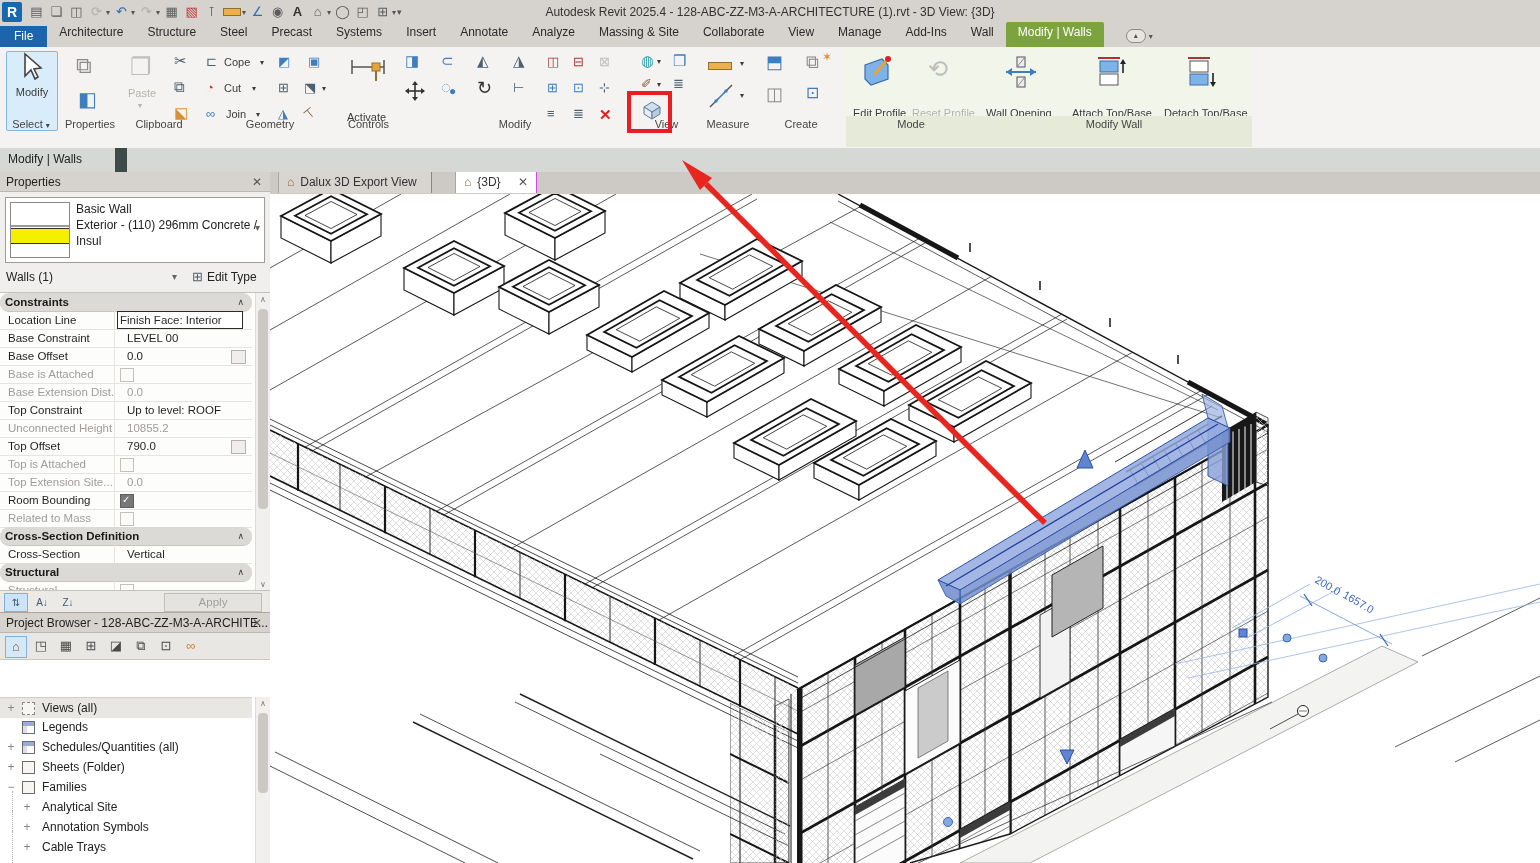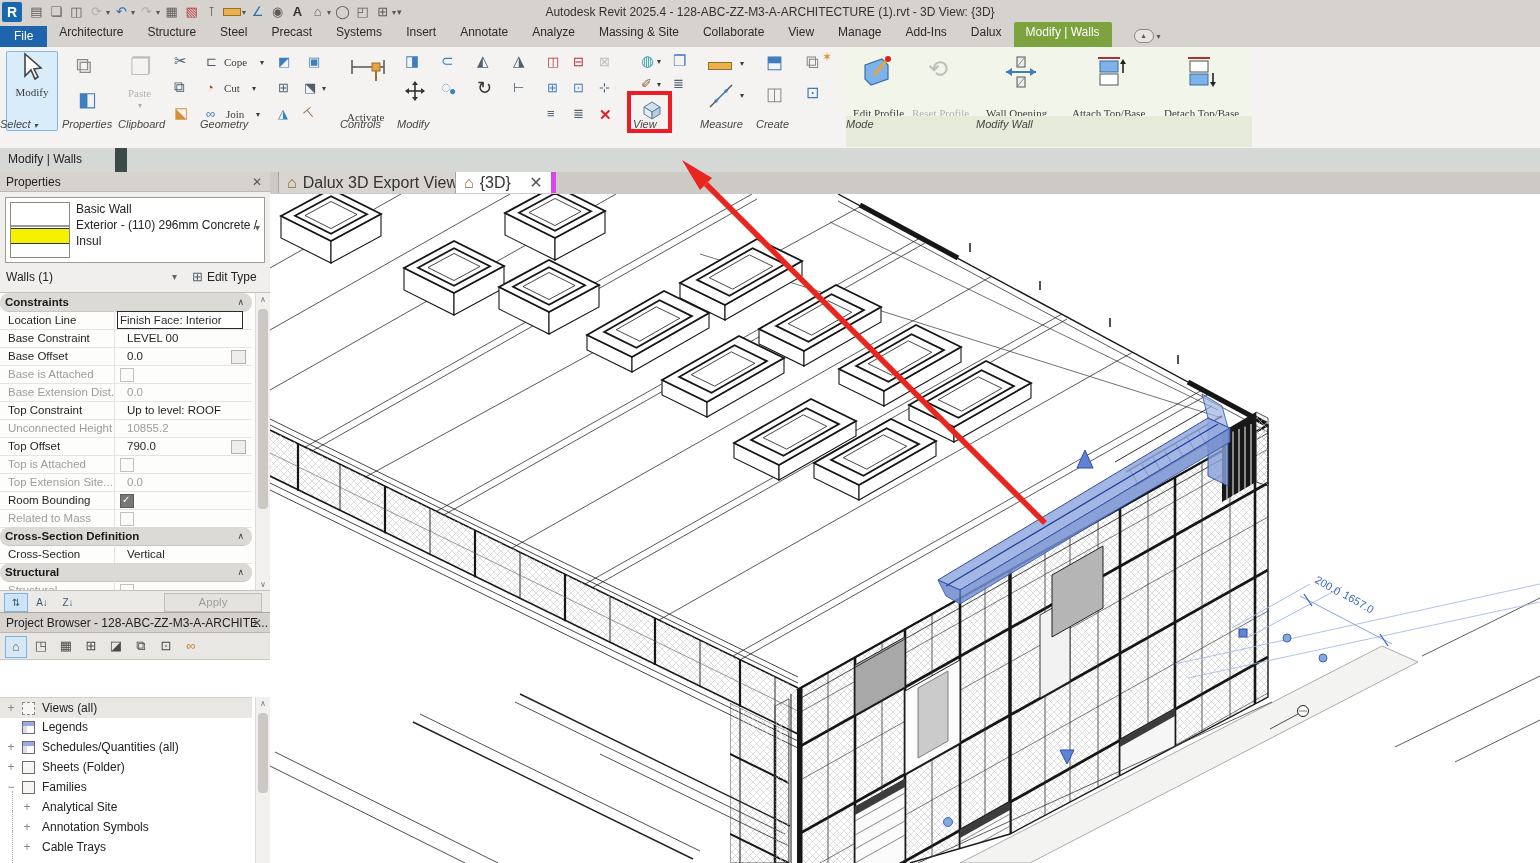"Dalux" span.mtab { text: Dalux -> Wall }
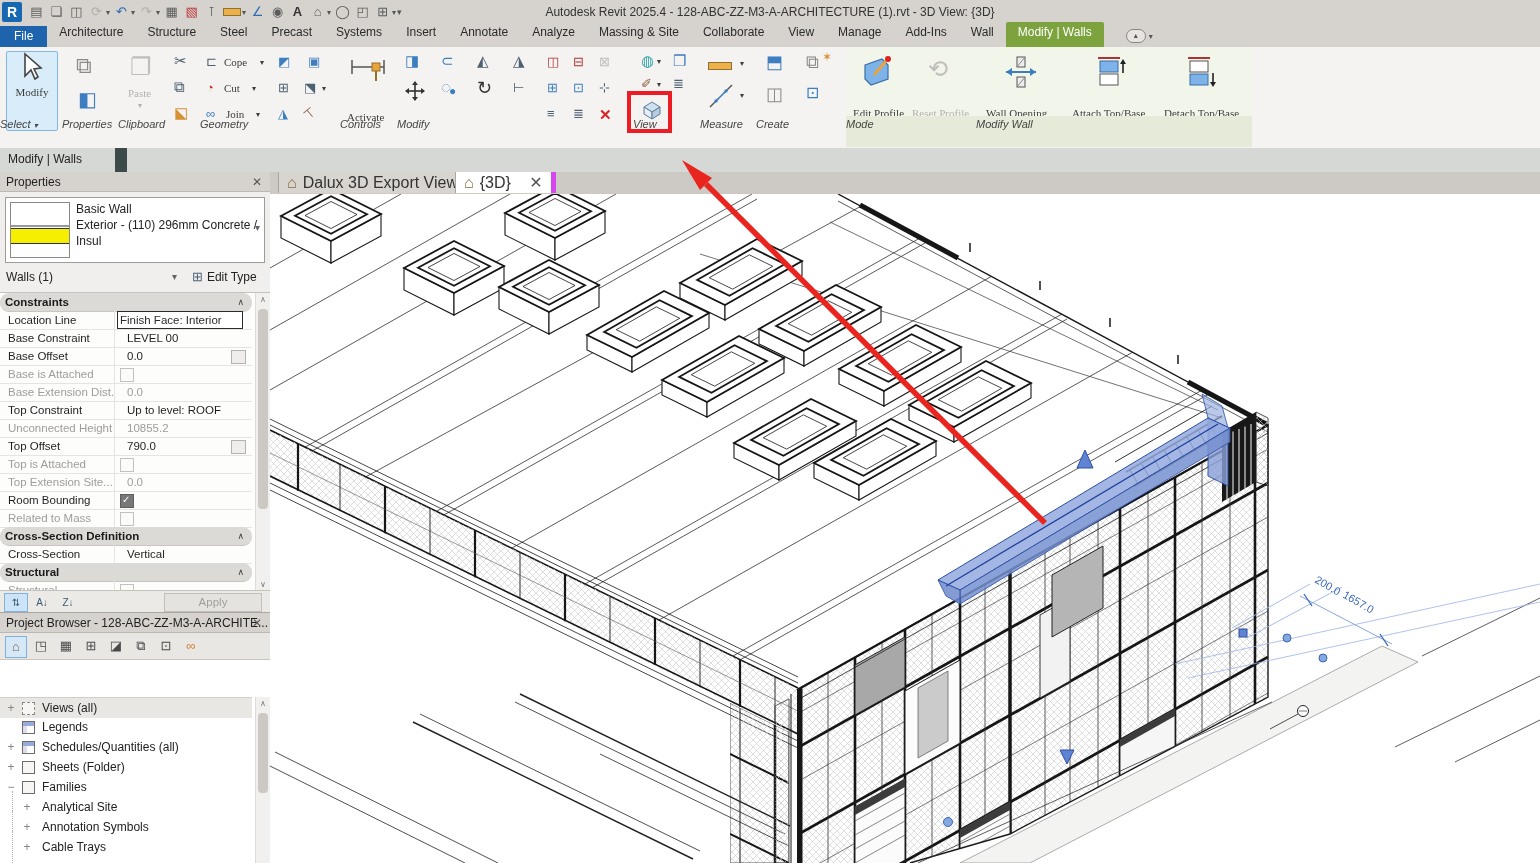"Cope" .rlbl { font-family: Liberation Serif, serif -> none }
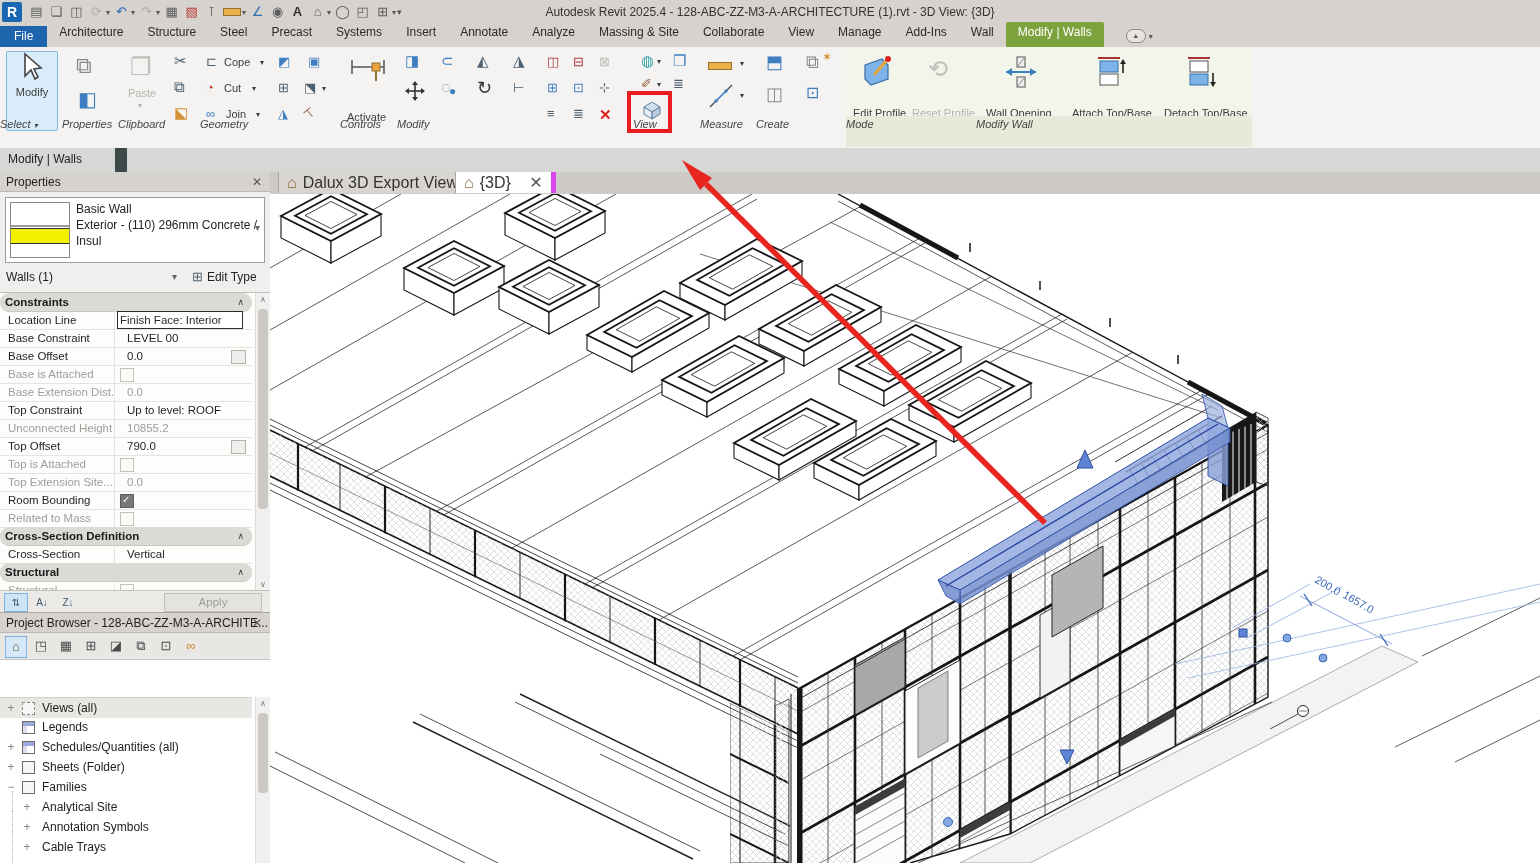"Select ▾" .plabel { font-style: italic -> none; text-align: none -> center }
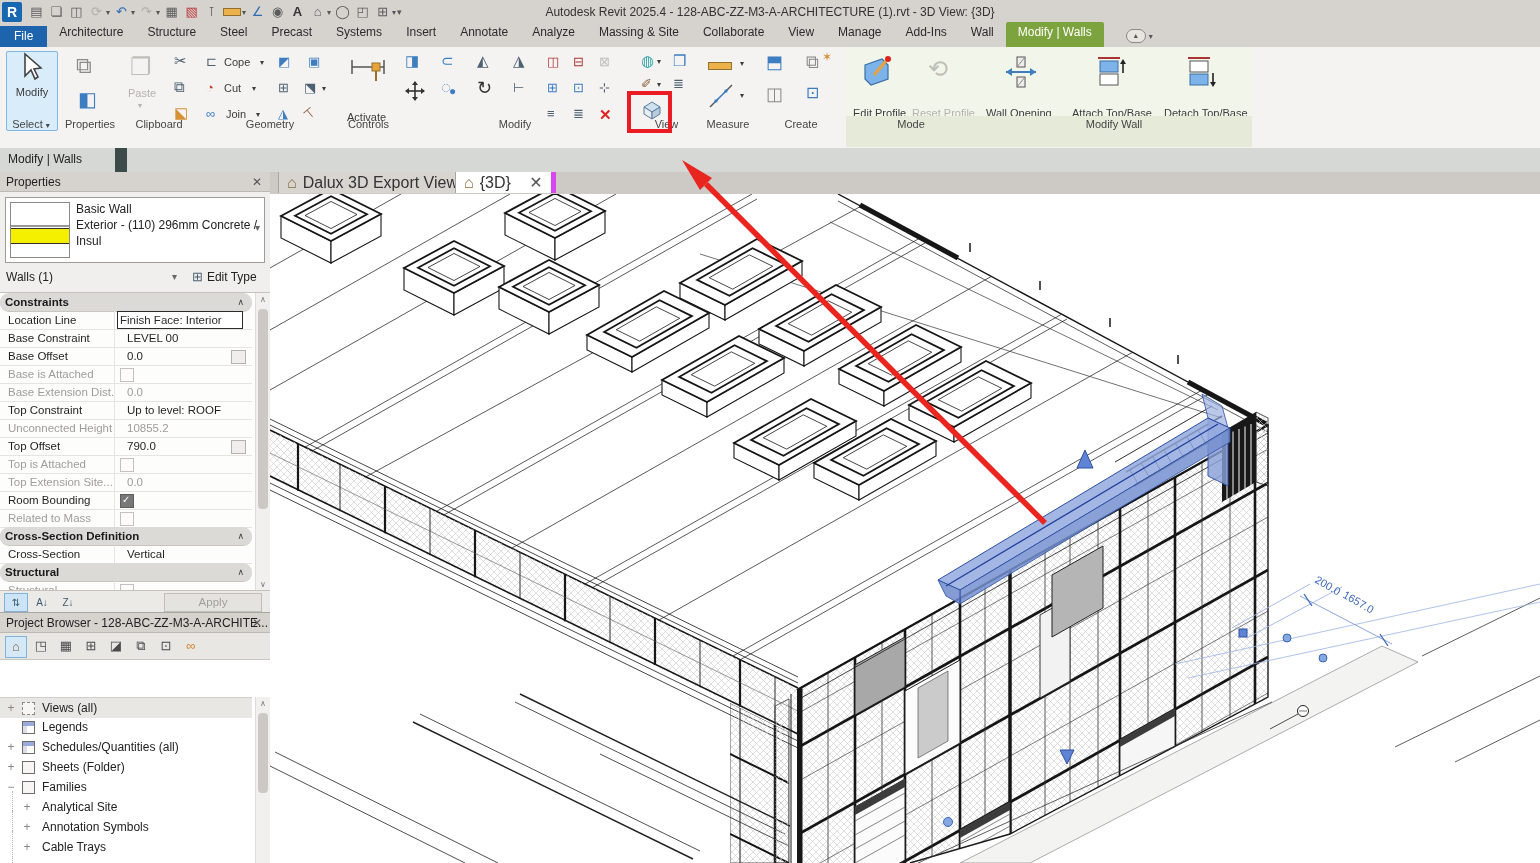"⌂ Dalux 3D Export View" .vtab { border-right: 5px solid #d946ef -> 1px solid #d946ef; font-size: 16px -> 12px }
